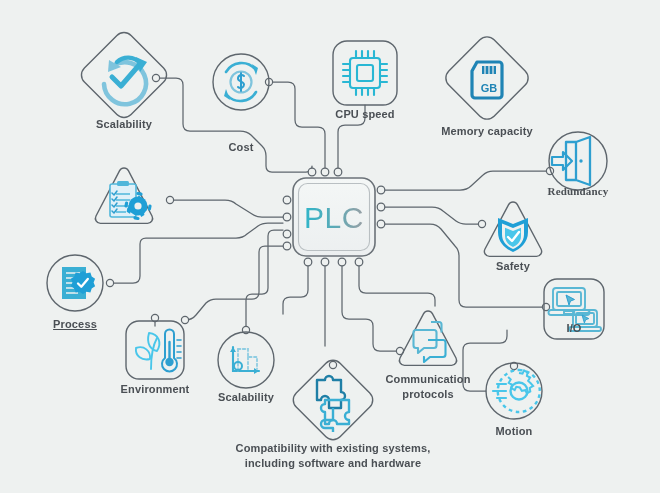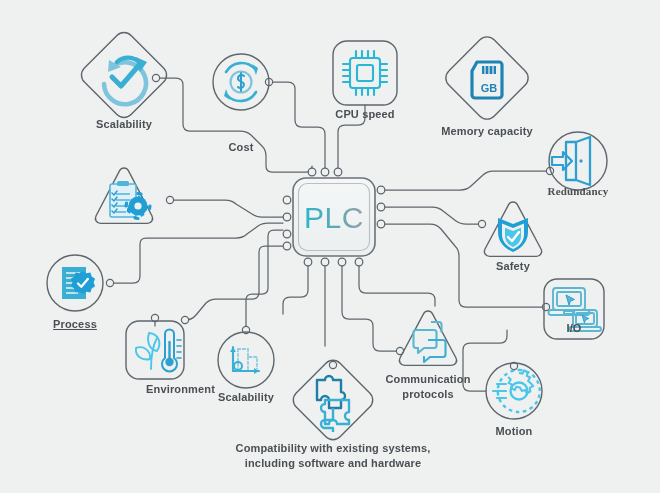"Environment" div.label { text-align: right -> none }
